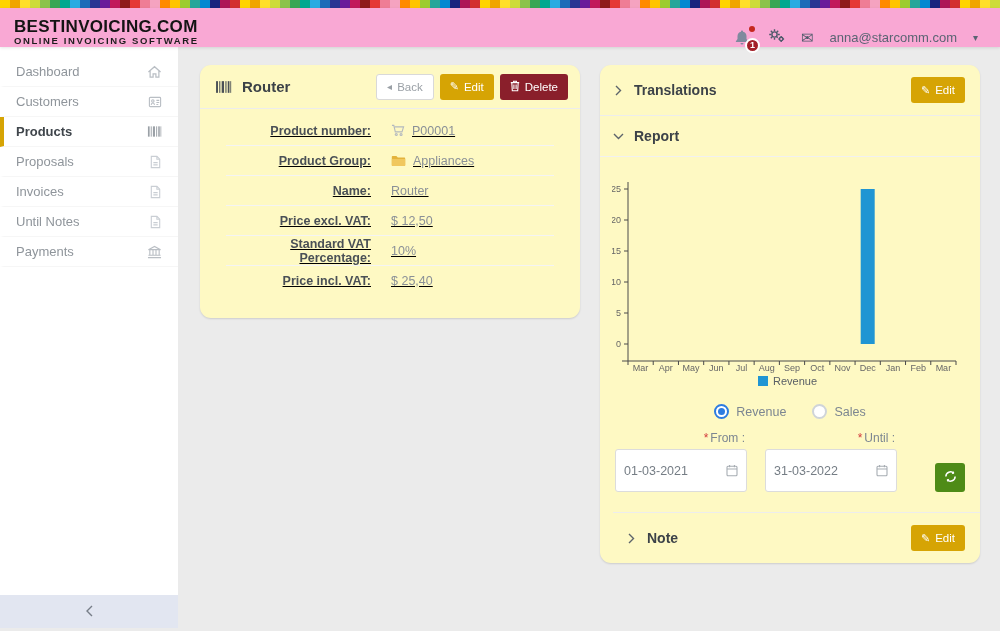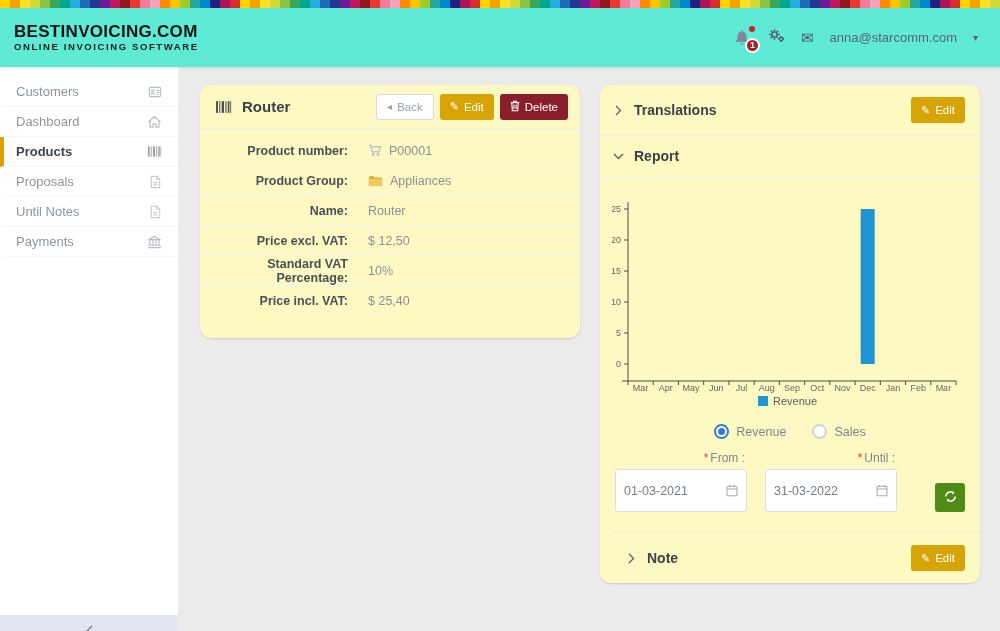"BESTINVOICING.COM" .header { align-items: center -> flex-end; background: #5eead4 -> #f9a8d4; height: 59px -> 39px }
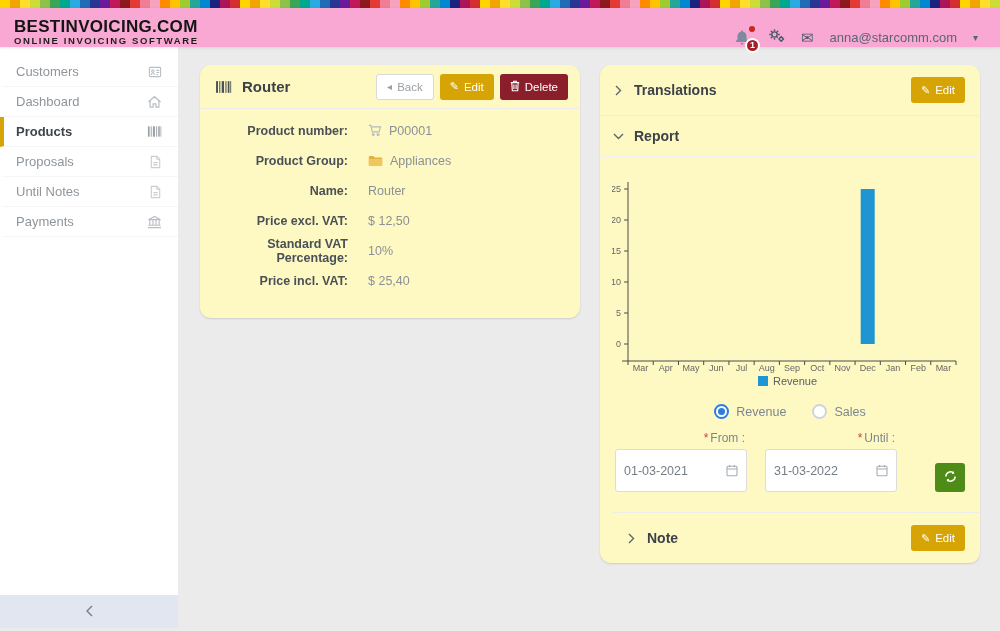"Customers" div.side-item { order: before "Dashboard" -> after "Dashboard" }
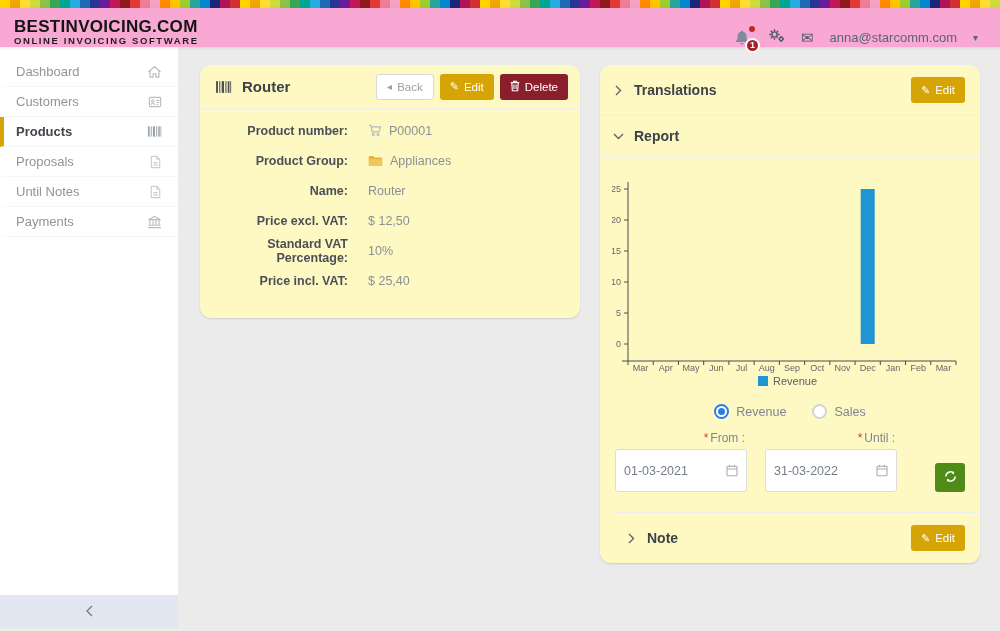"Product number:" .detail-body { padding: 7px 3px 22px -> 7px 26px 22px; text-decoration: none -> underline }
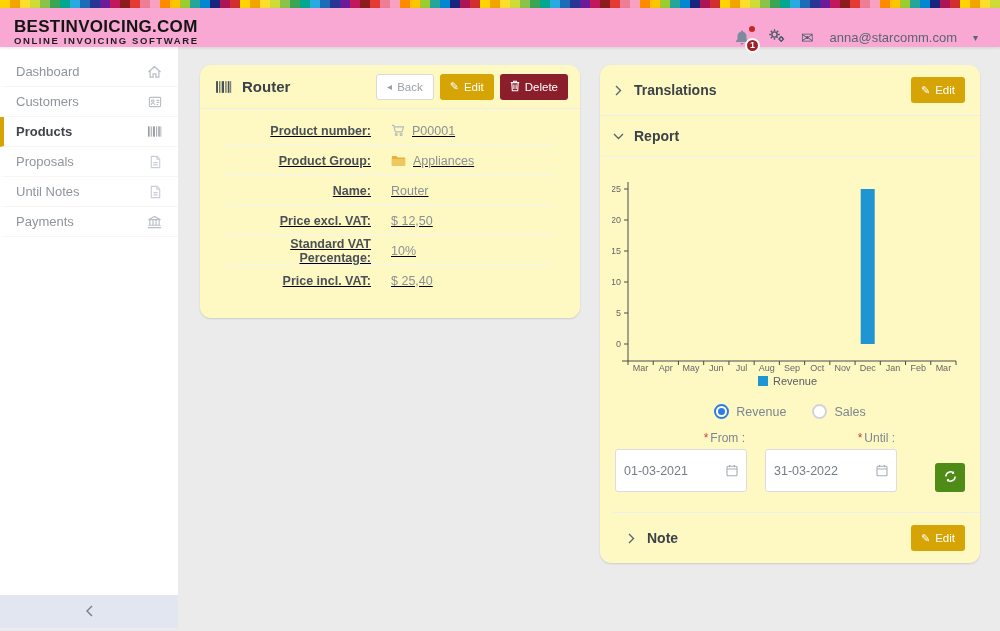"Invoices" div.side-item { html: none -> <div> <span>Invoices</span> <span> <svg> <path></path> <path></path> </svg> </span> </div> }
